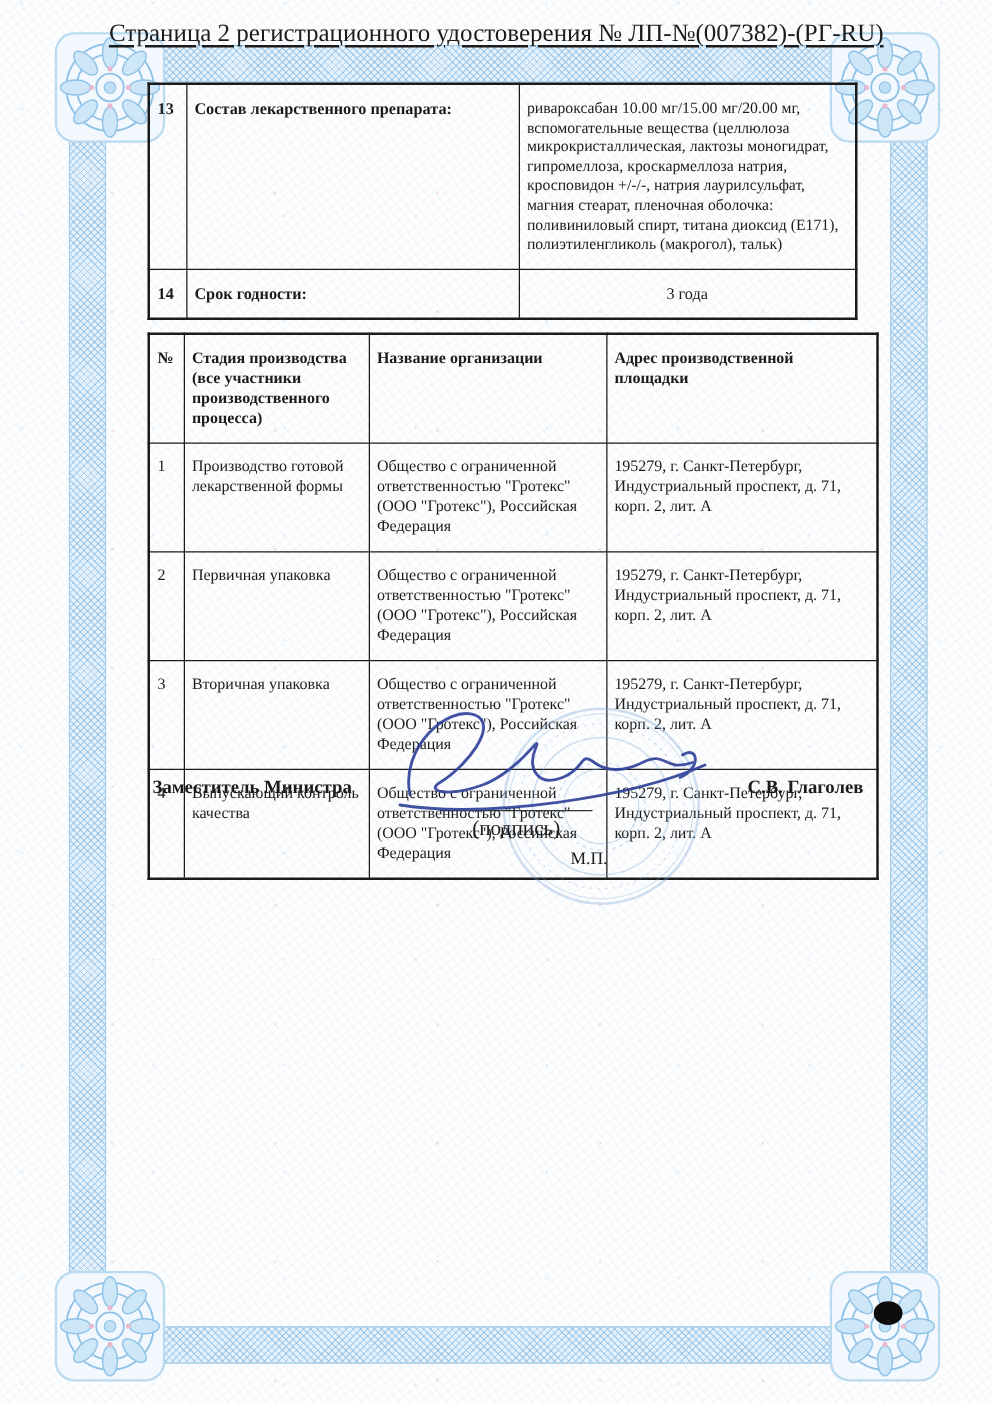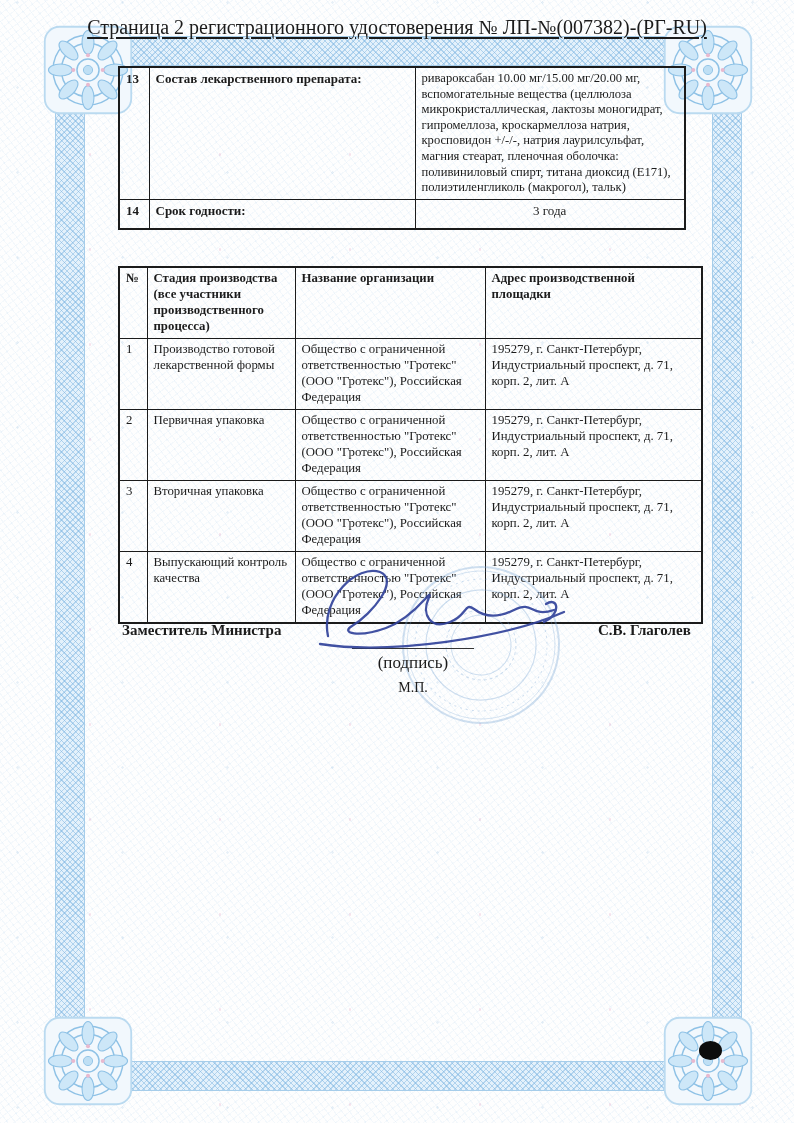"13" table.doc td,table.doc th { padding: 3px 6px -> 11px 6px }
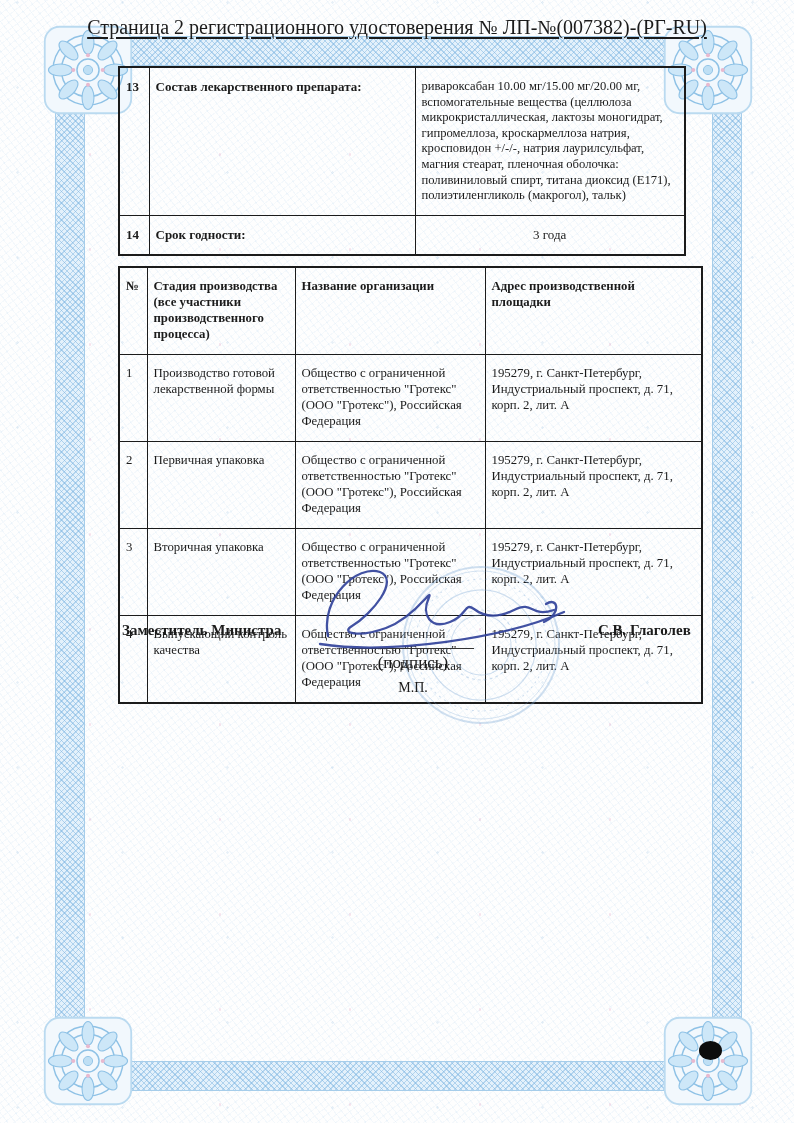"М.П." .mp-label { text-align: center -> right }
